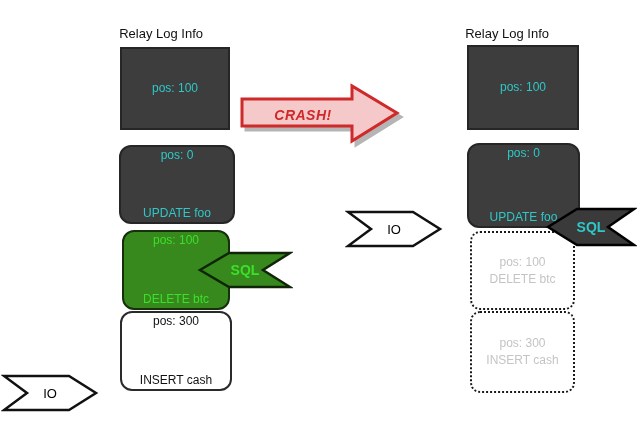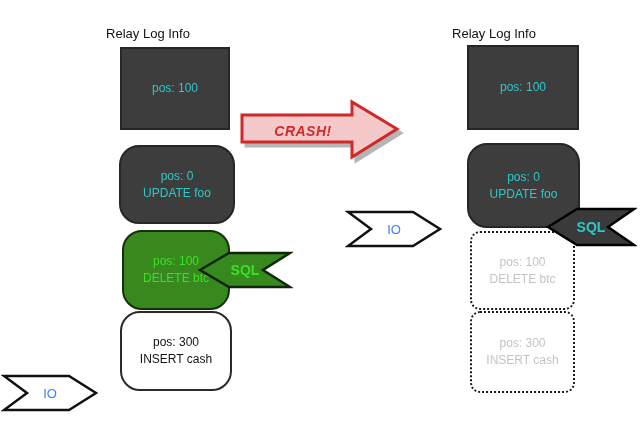"Relay Log Info" .col-title { text-align: center -> right }
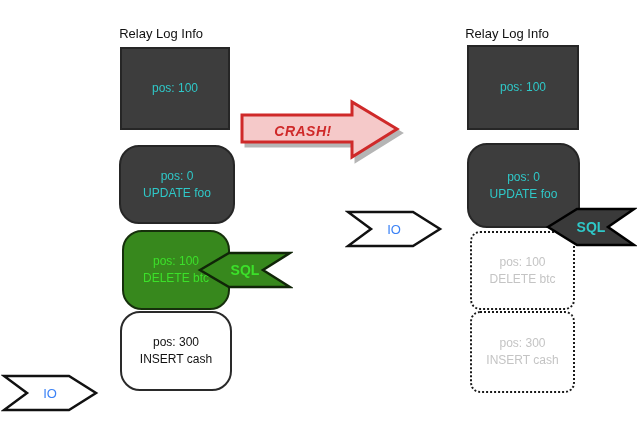"CRASH!" div.crash { top: 98px -> 82px }
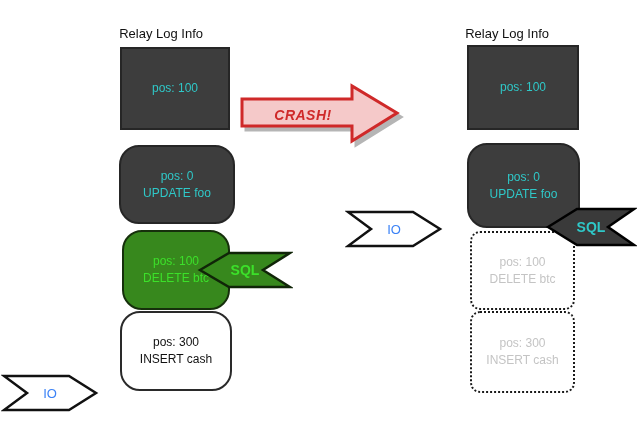"pos: 0" .rounded { border-radius: 20px -> 12px; justify-content: none -> space-between }
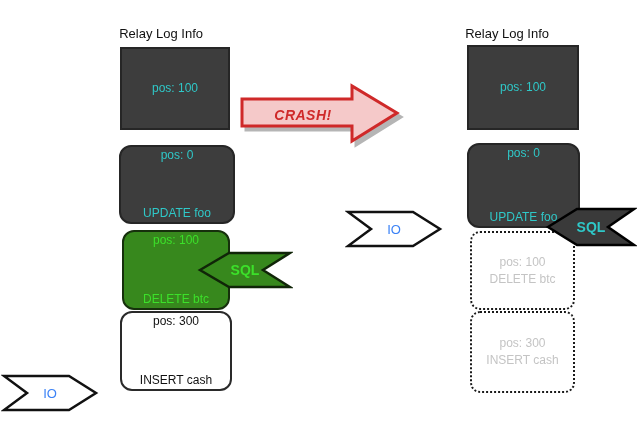"IO" .arrow .alabel { color: #3b82f6 -> #000000 }
